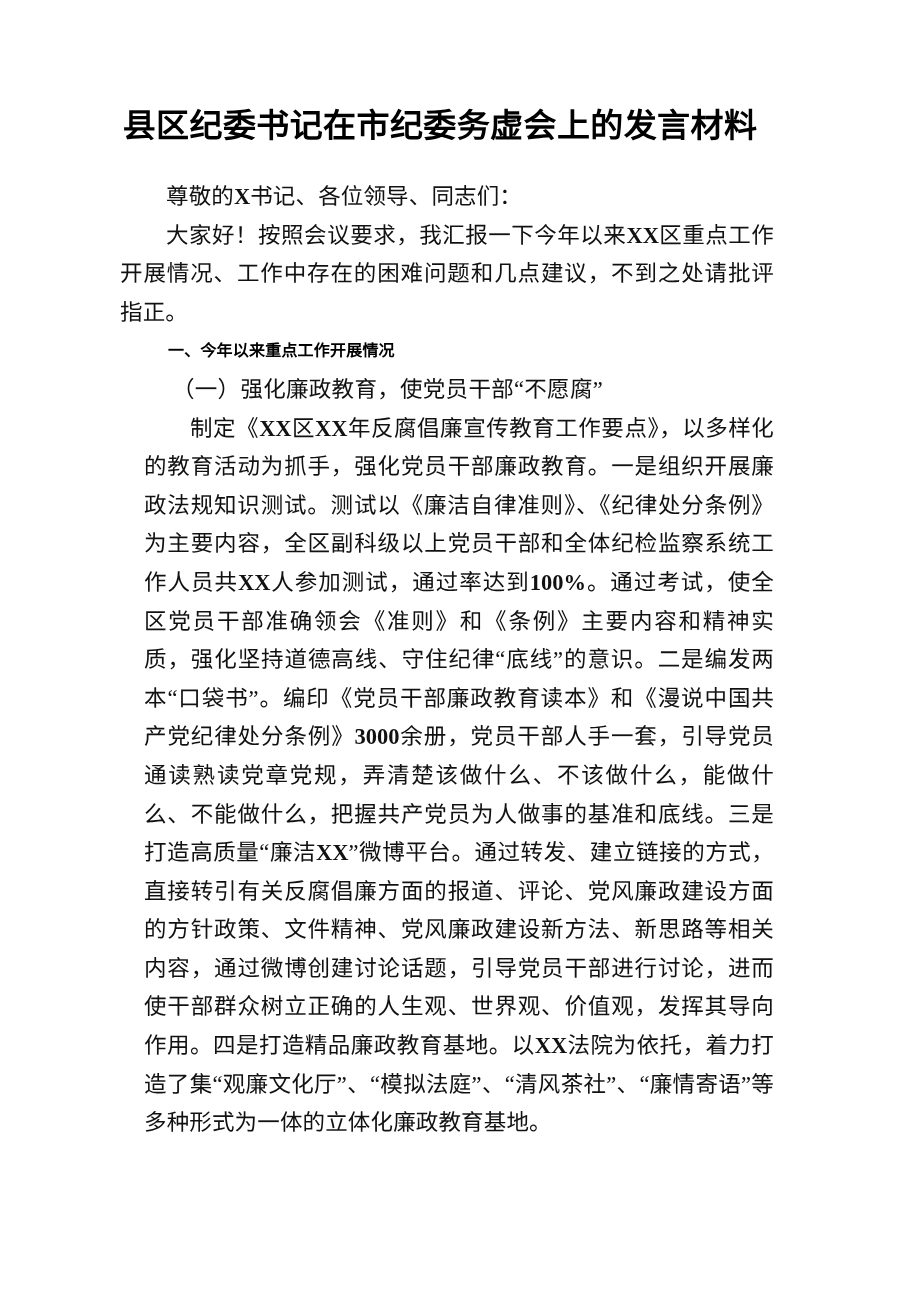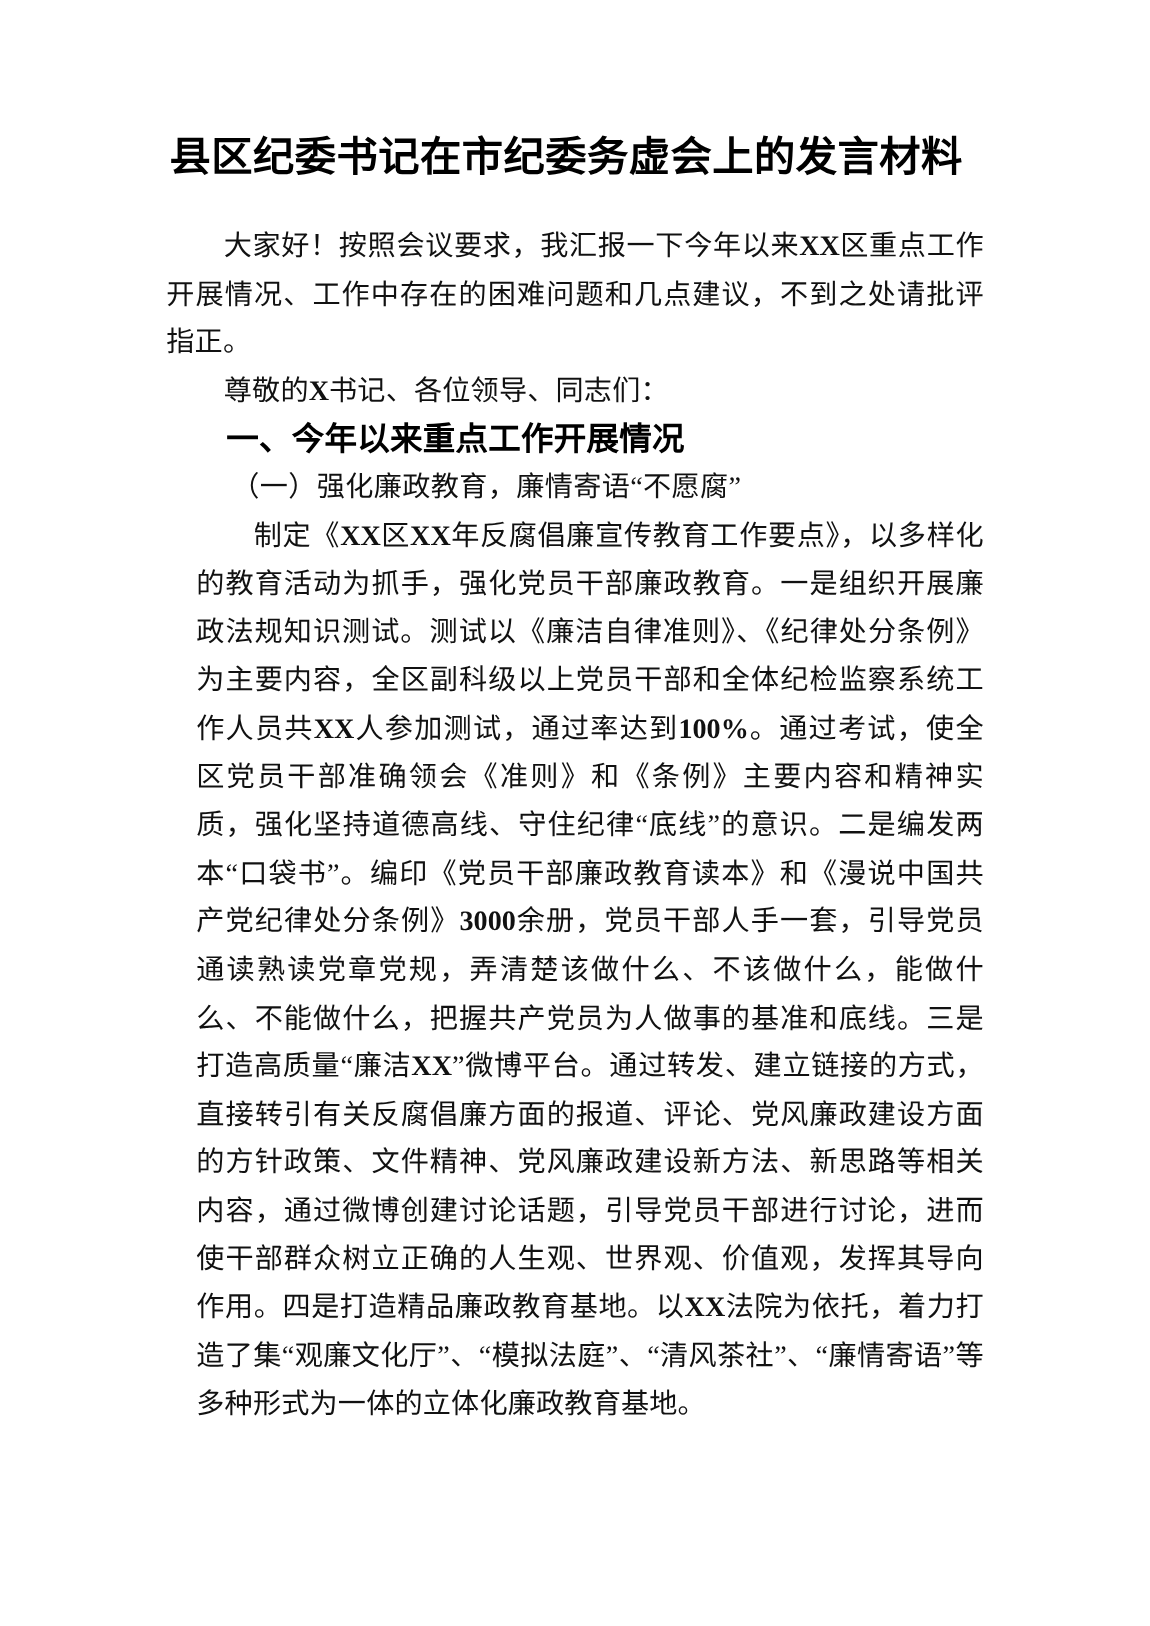"县区纪委书记在市纪委务虚会上的发言材料" .content { left: 133px -> 120px }
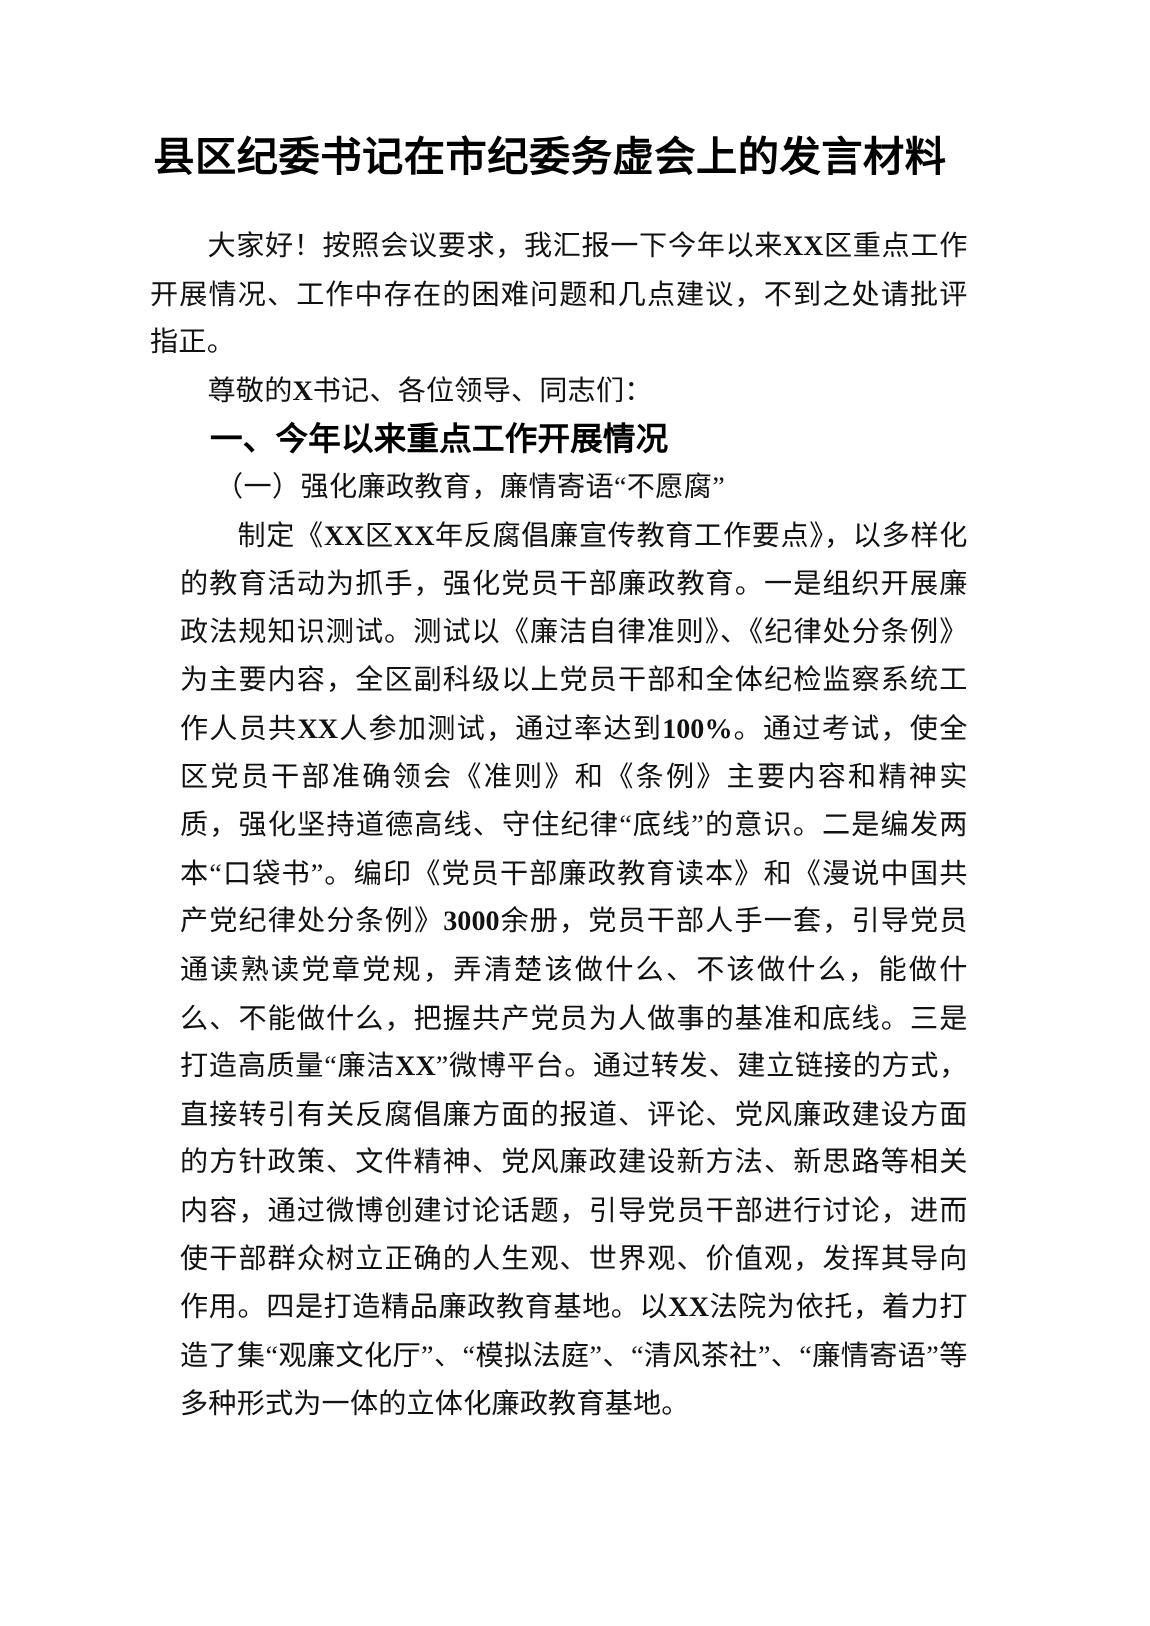"大家好！按照会议要求，我汇报一下今年以来XX区重点工作开展情况、工作中存在的困难" p.para { order: before "尊敬的X书记、各位领导、同志们：" -> after "尊敬的X书记、各位领导、同志们：" }
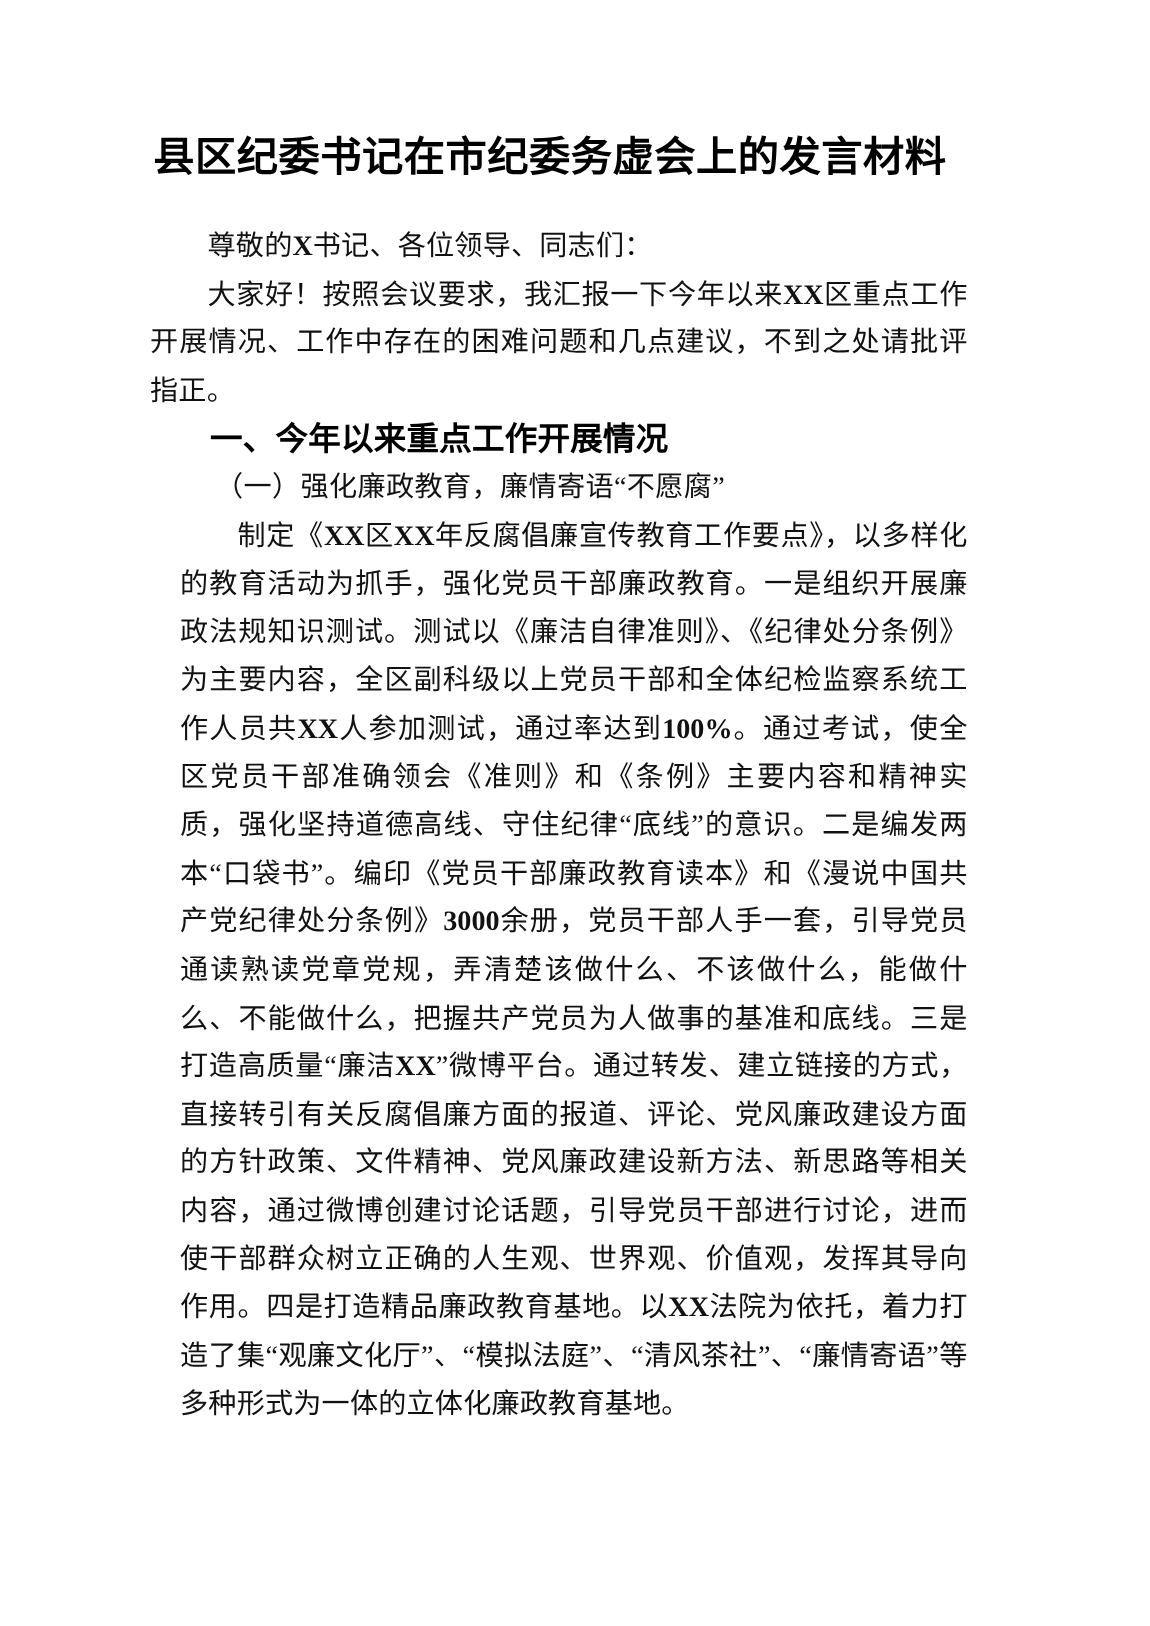"一、今年以来重点工作开展情况" p.heading-1 { font-family: Liberation Sans, sans-serif -> Liberation Serif, serif; font-size: 26px -> 16px }
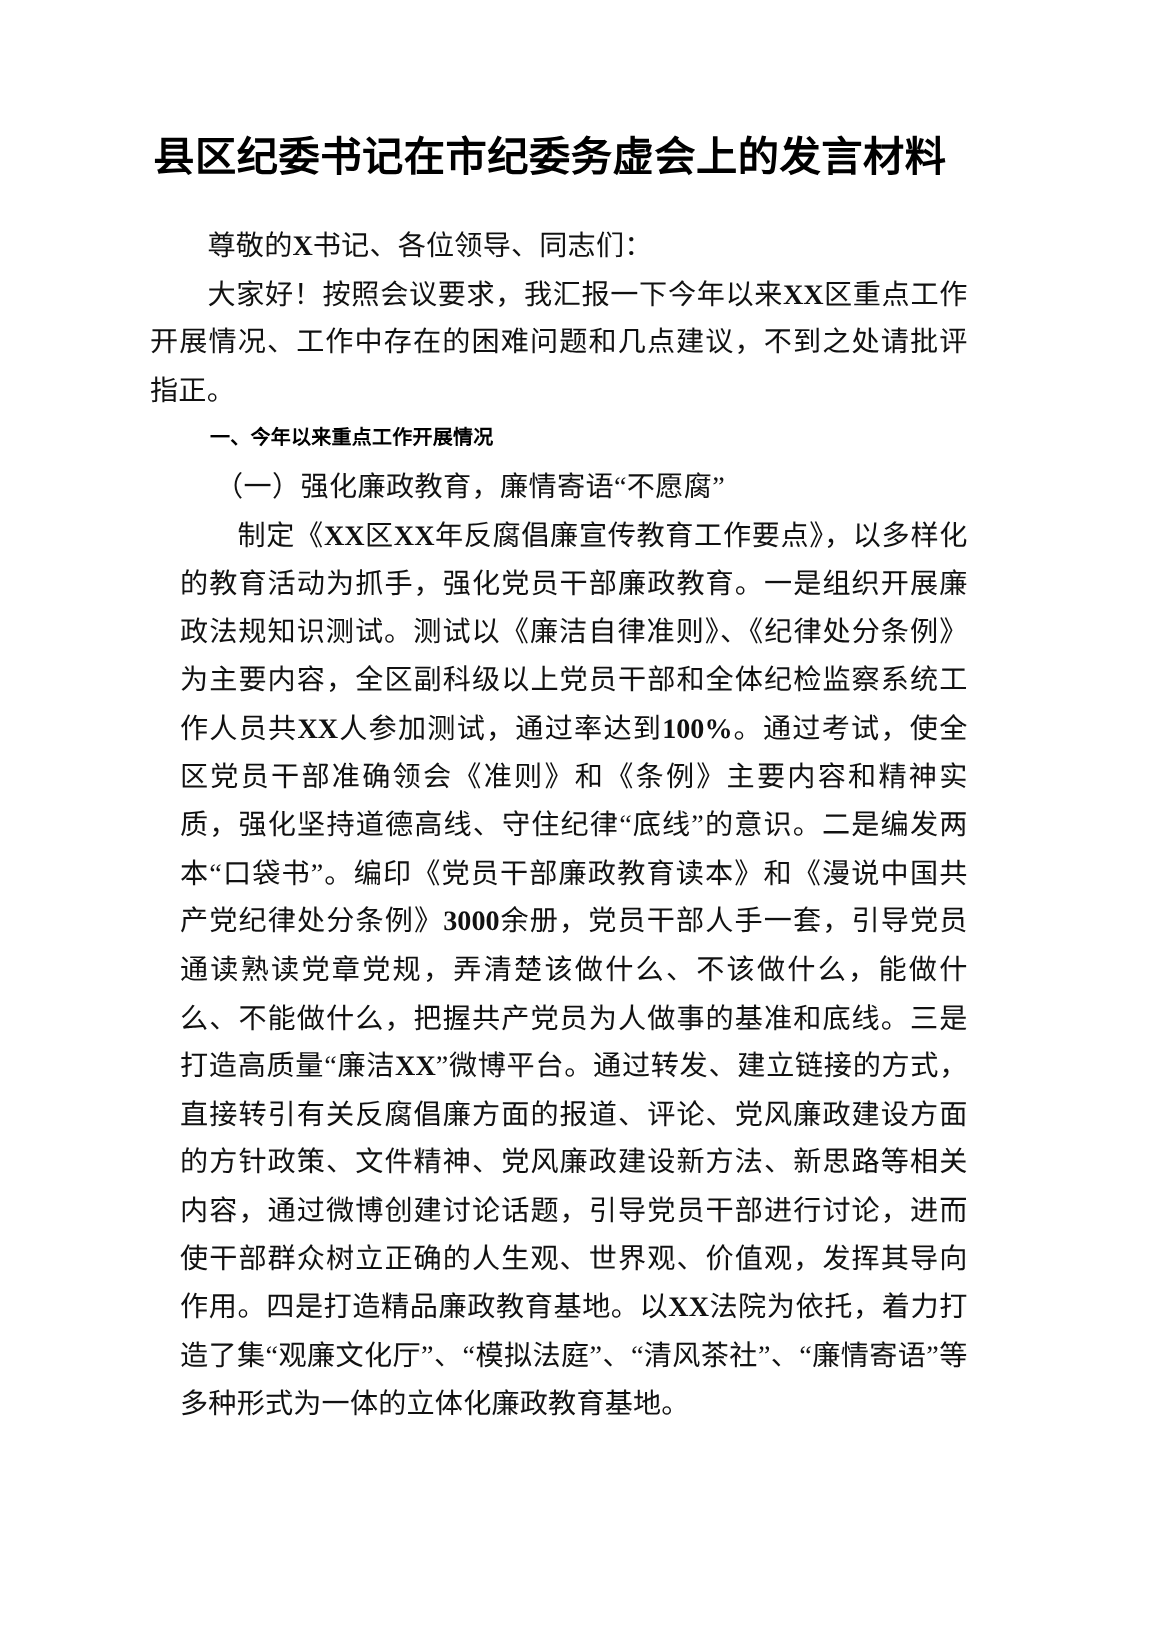"（一）强化廉政教育，廉情寄语“不愿腐”" p.heading-2 { text: 廉情寄语 -> 使党员干部 }
